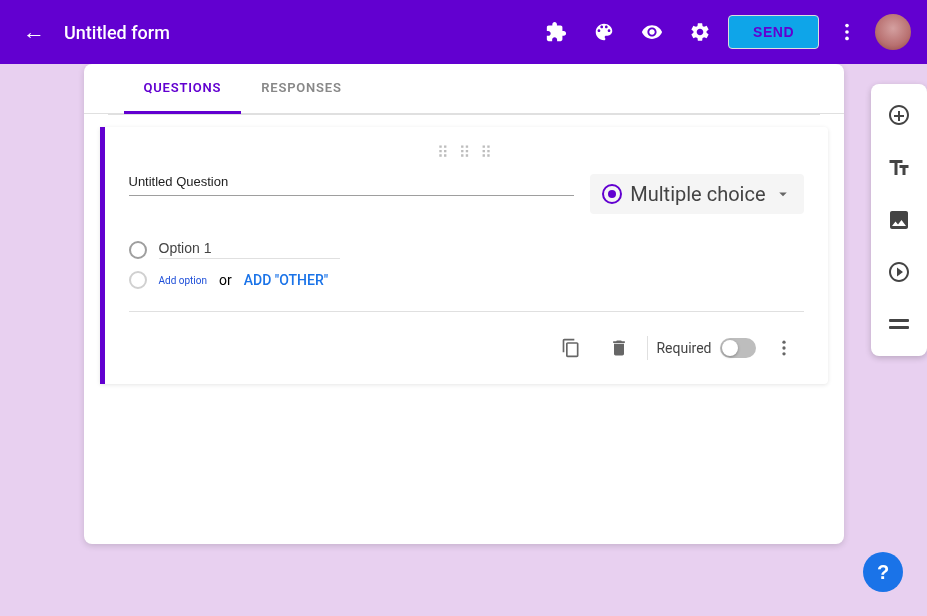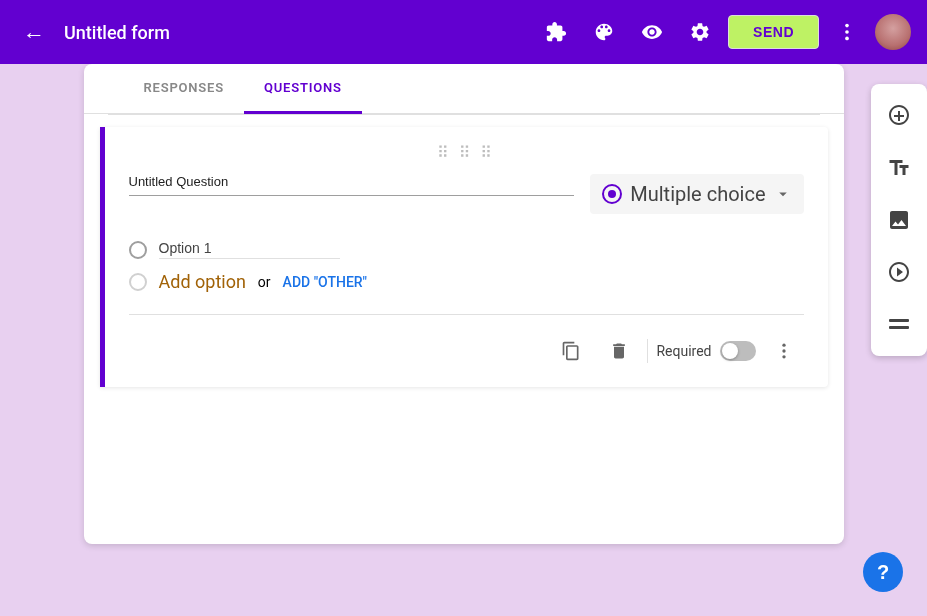"SEND" .send-btn { background: #bef264 -> #0ea5e9 }
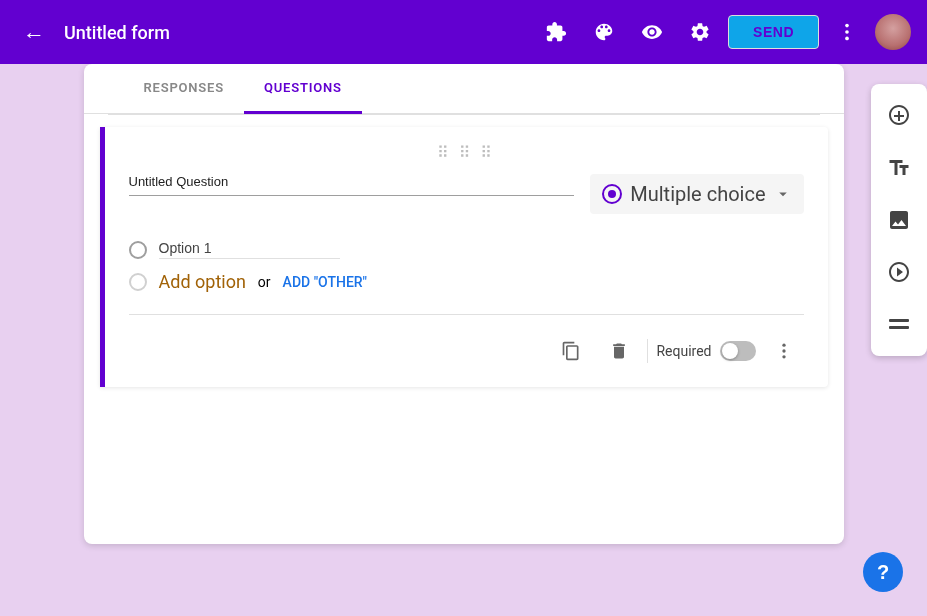"RESPONSES" div.tab { order: before "QUESTIONS" -> after "QUESTIONS" }
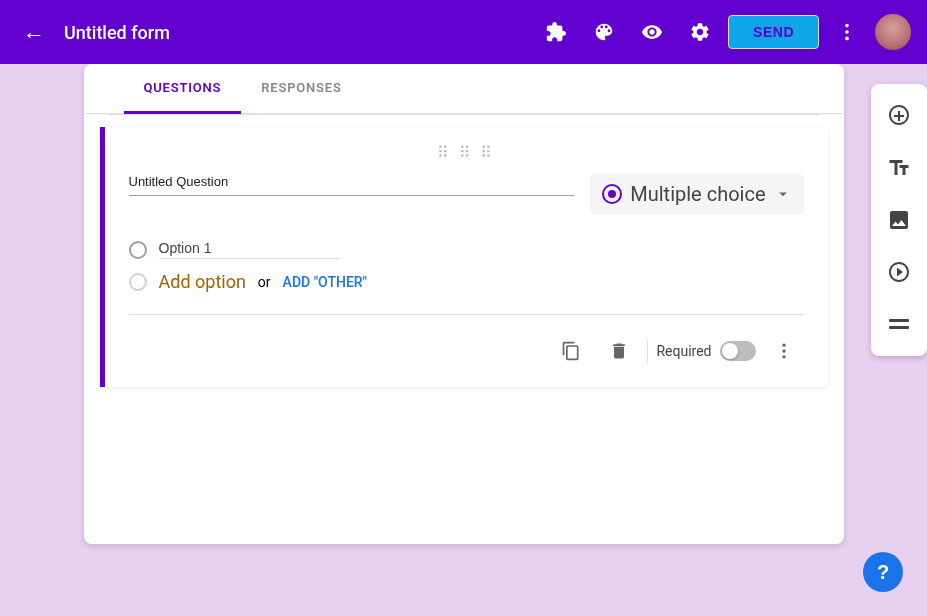"Add option" .add-option-text { color: #a16207 -> #1d4ed8; font-size: 18px -> 10px }
